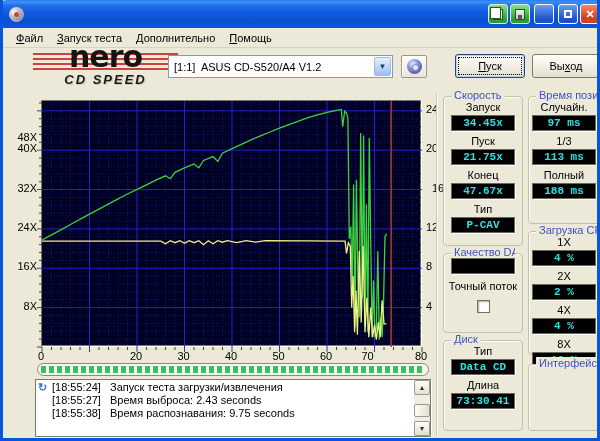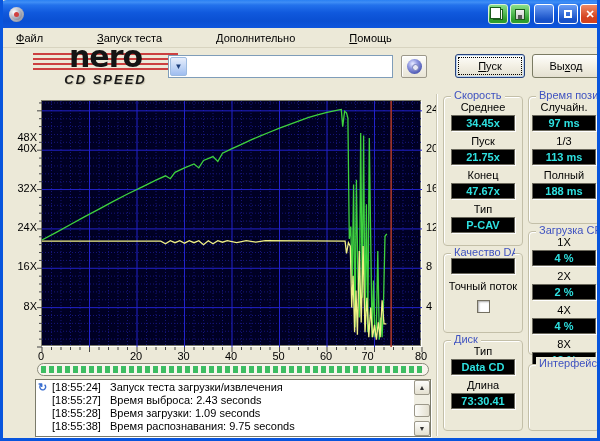"Файл" .menubar { gap: 40px -> none }
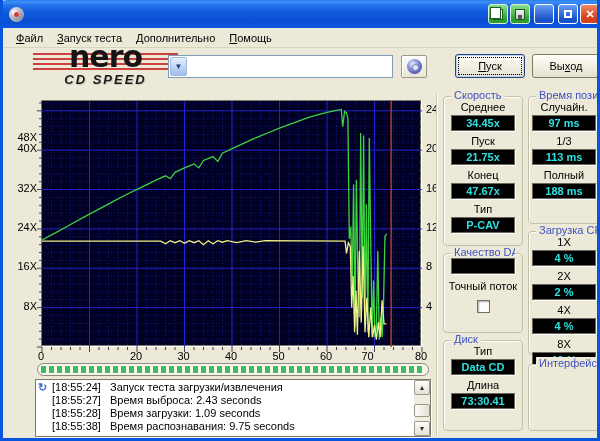"[1:1] ASUS CD-S520/A4 V1.2" span.combo-text { html: none -> <span>[1:1]&nbsp; ASUS CD-S520/A4 V1.2</span> }
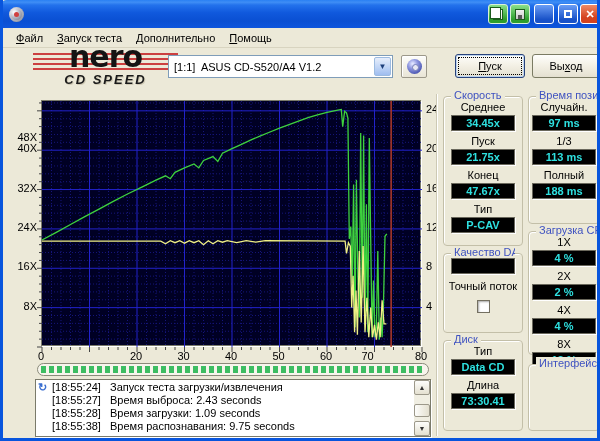"Среднее" div.glabel { text: Среднее -> Запуск }
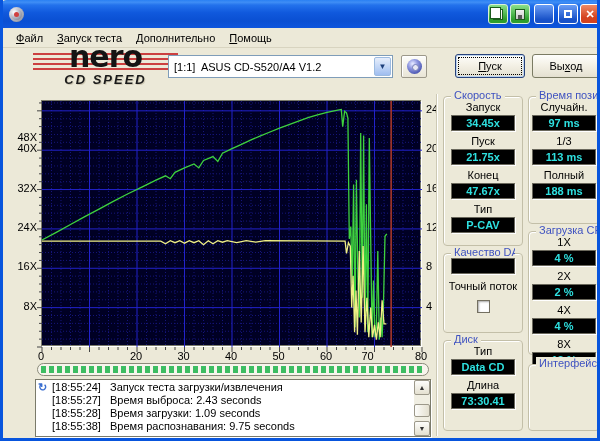"34.45x" .lcd { font-family: Liberation Sans, sans-serif -> Liberation Mono, monospace }
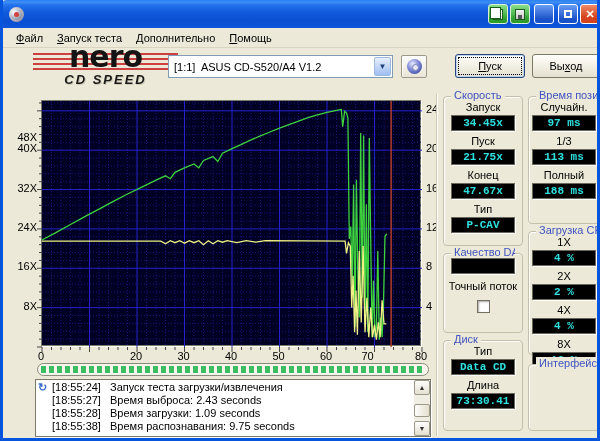"16" div.axlabel { text-align: left -> center }
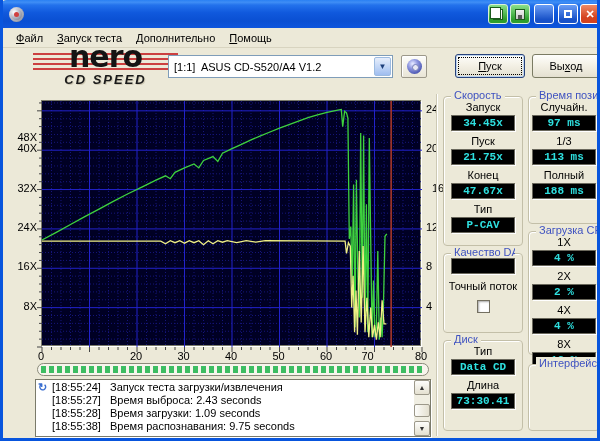"[18:55:28] Время загрузки: 1.09 seconds" div.logrow { html: <div><span>[18:55:28]</span><span>Время загрузки: 1.09 seconds</span></div> -> none }
